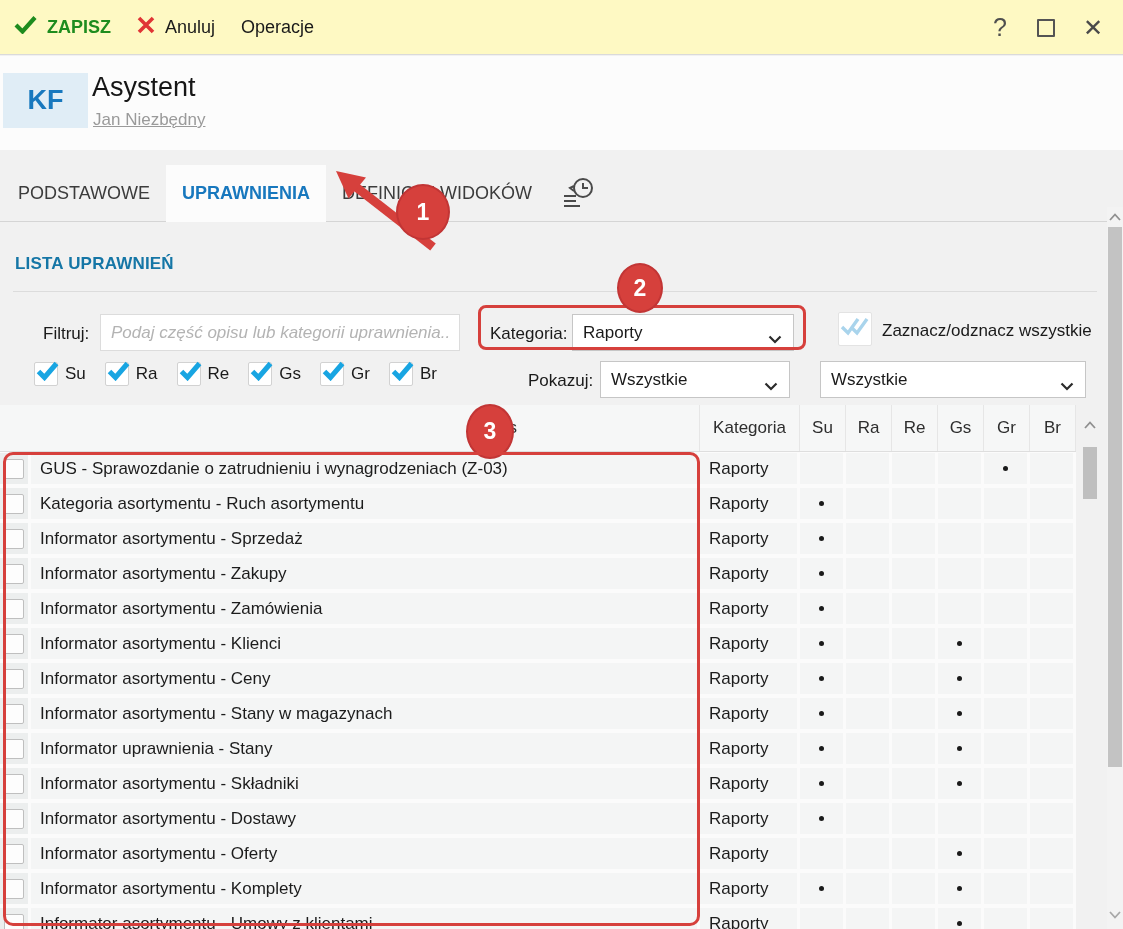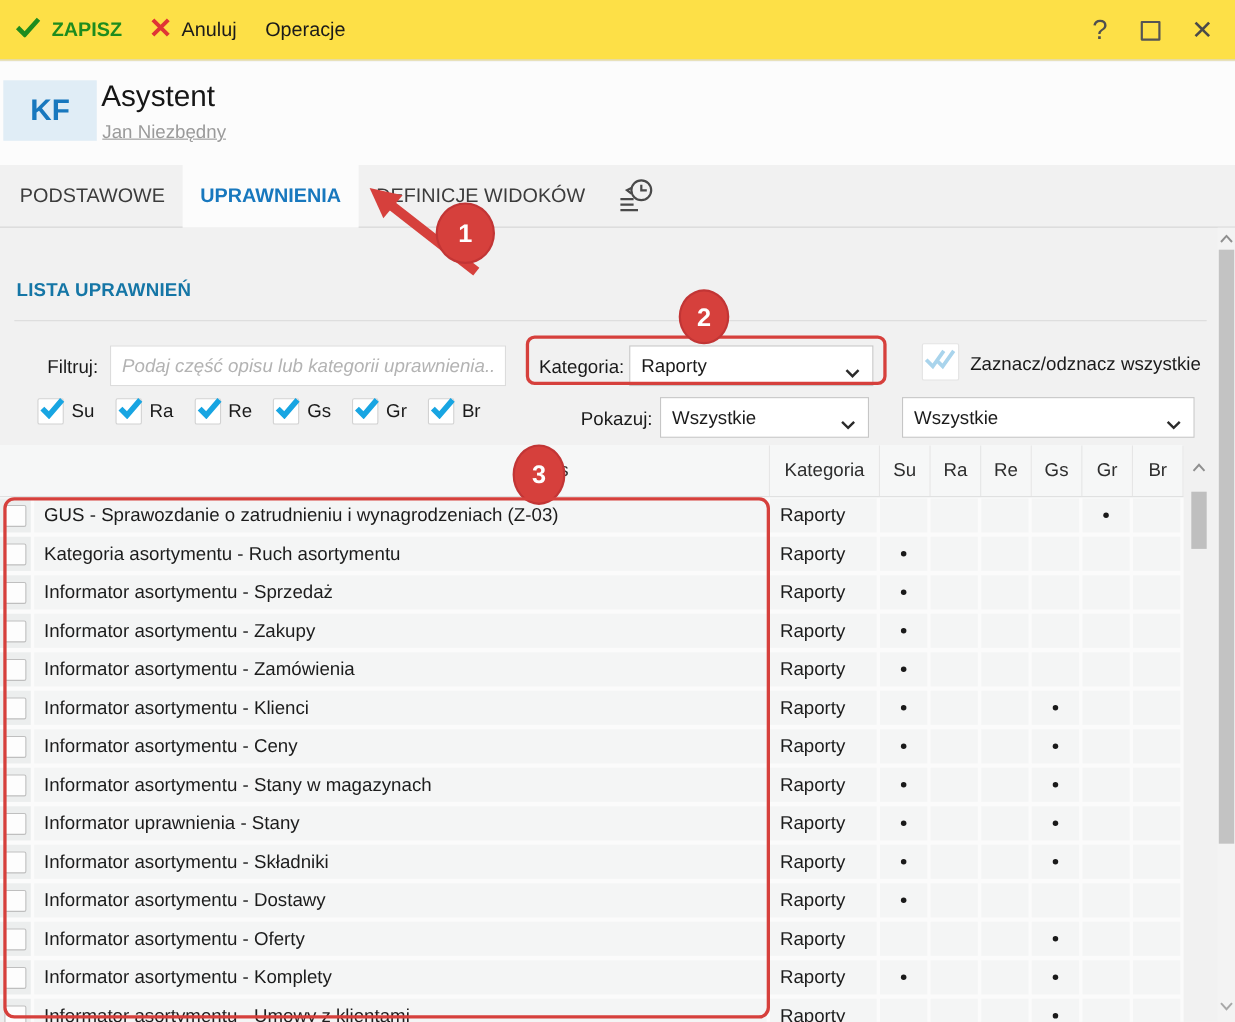"ZAPISZ" .toolbar { background: #fde047 -> #fef9c3 }
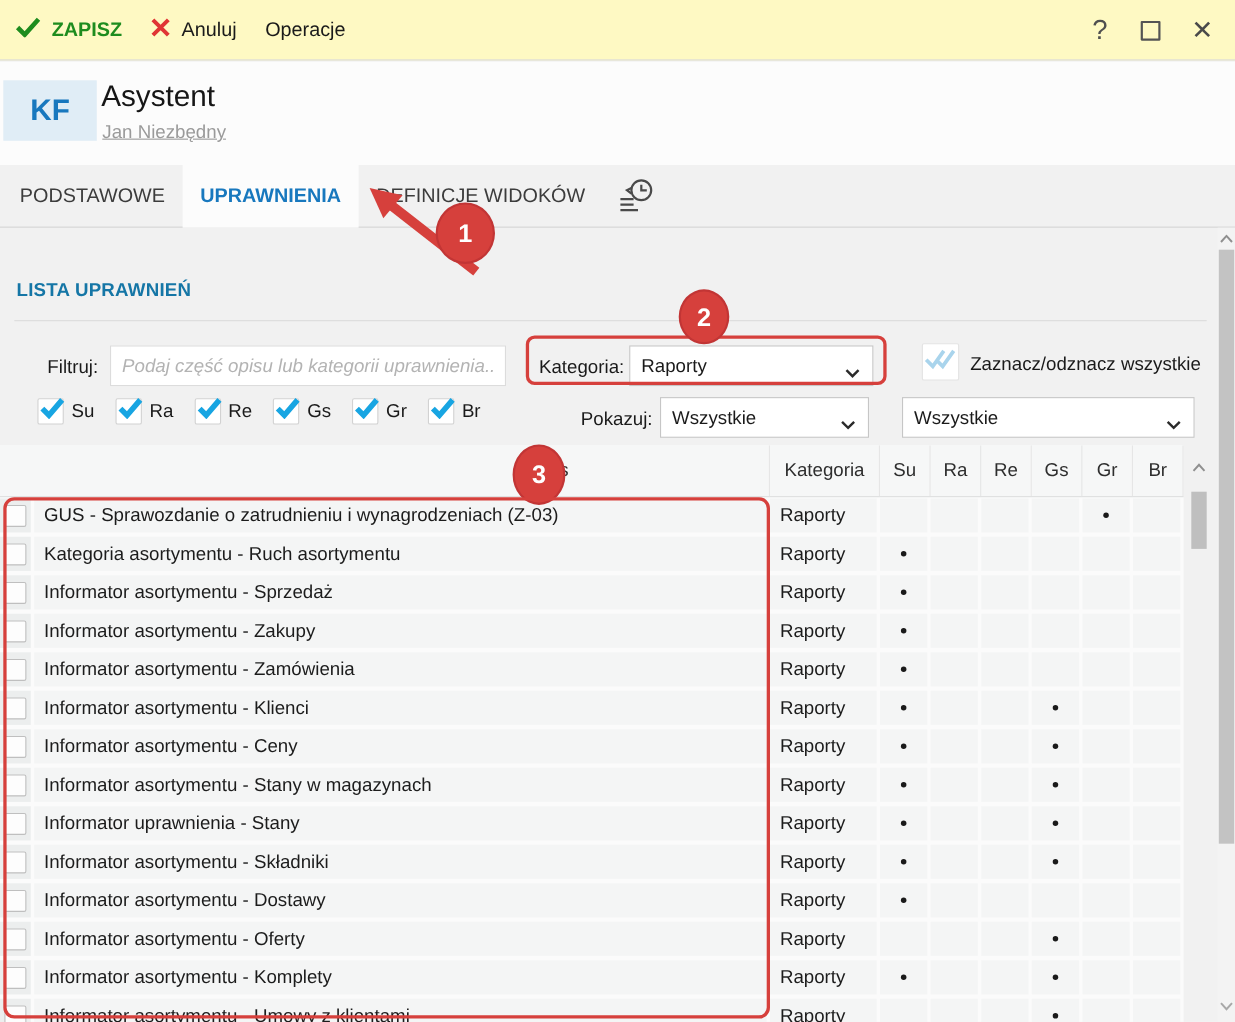"PODSTAWOWE" .tabbar { top: 150px -> 165px }
